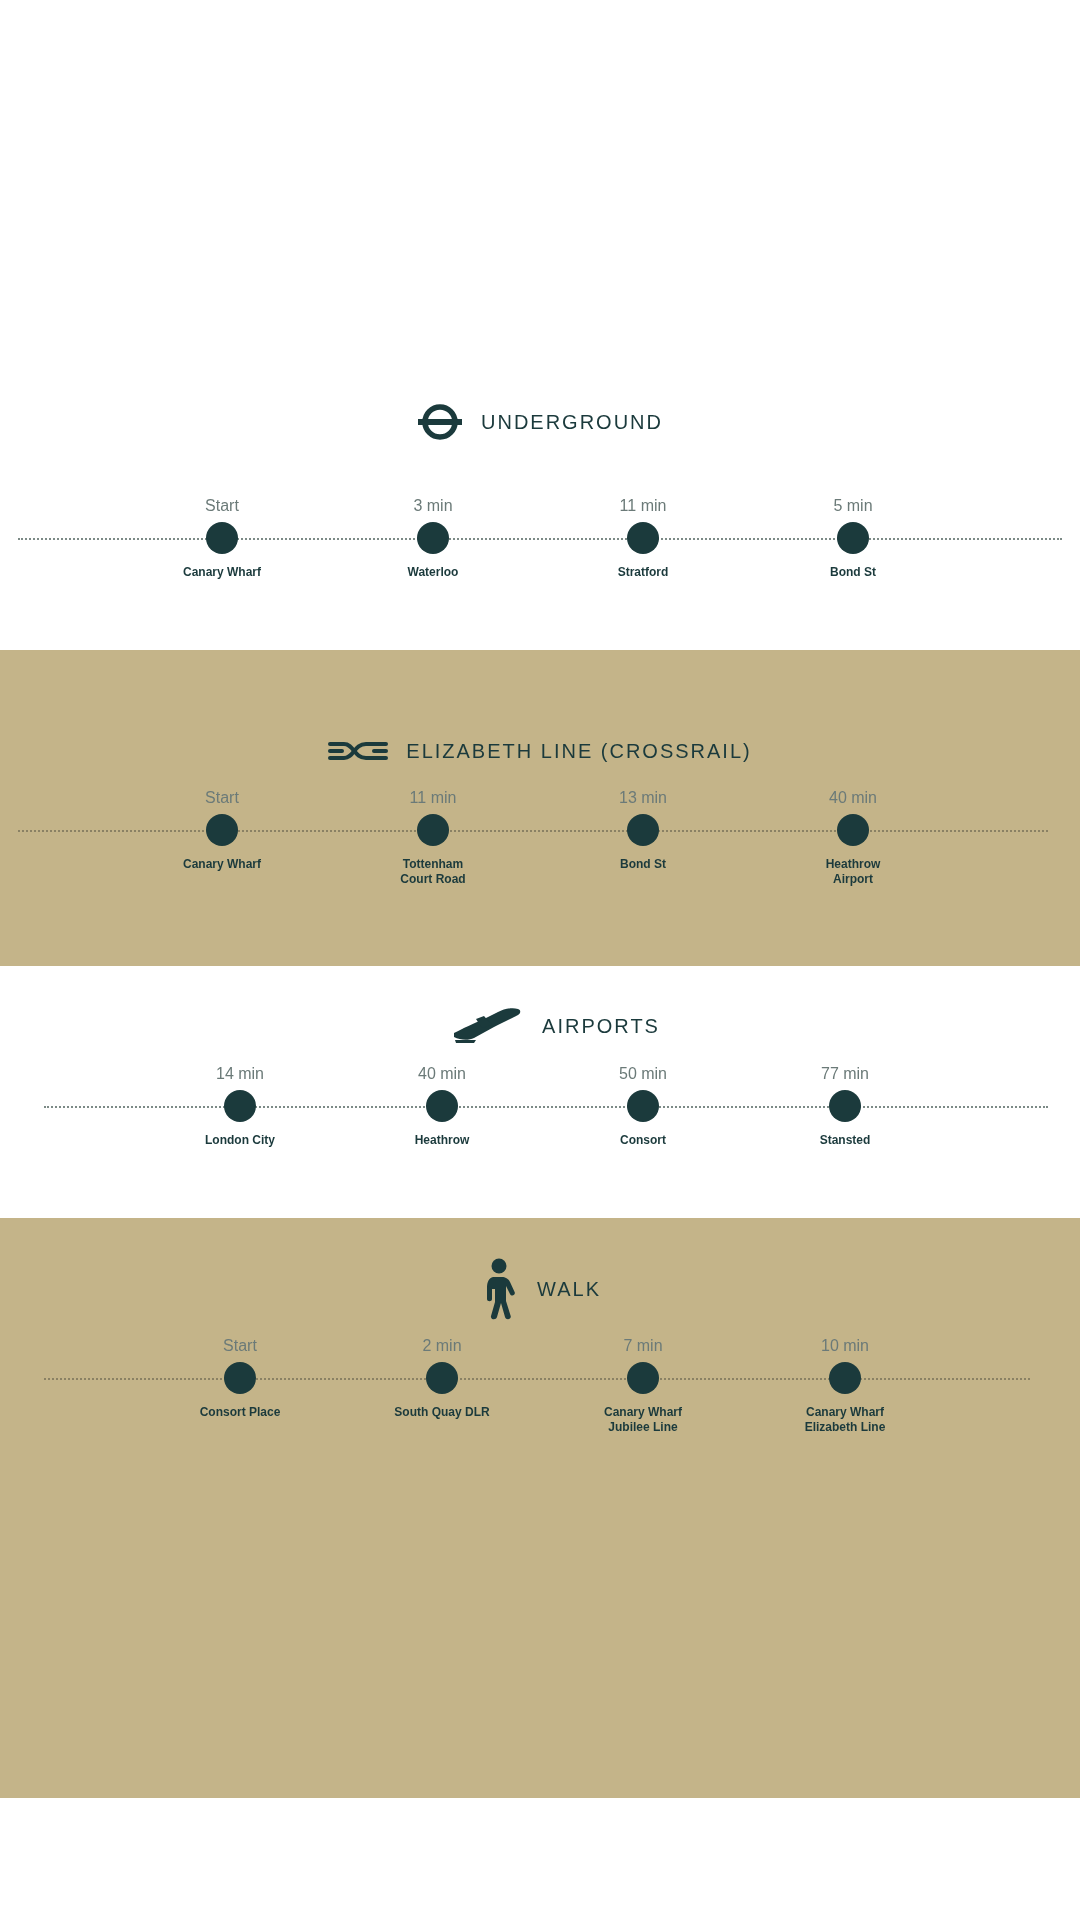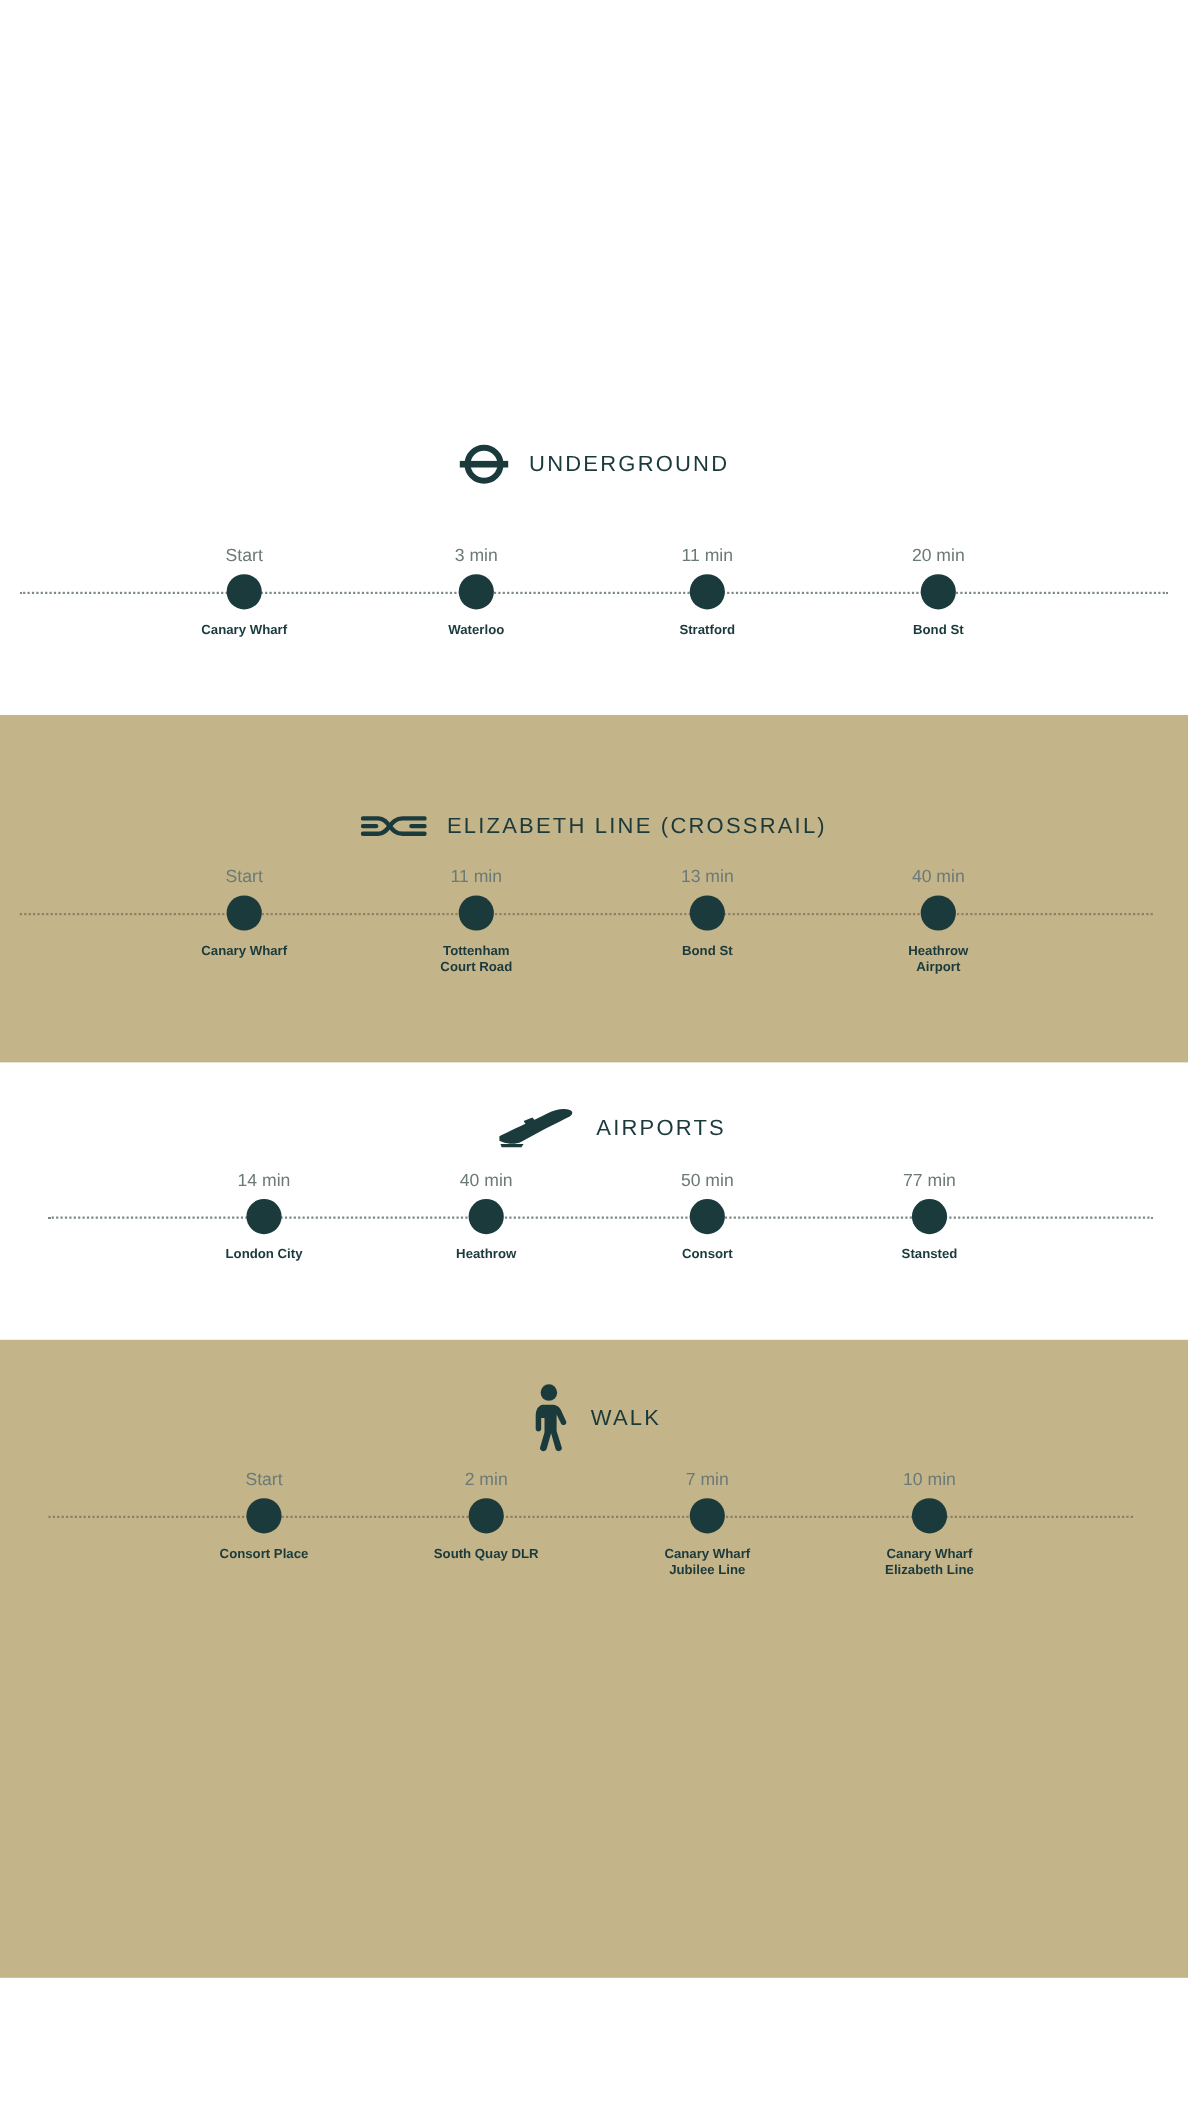"20 min" span.time { text: 20 -> 5 }
